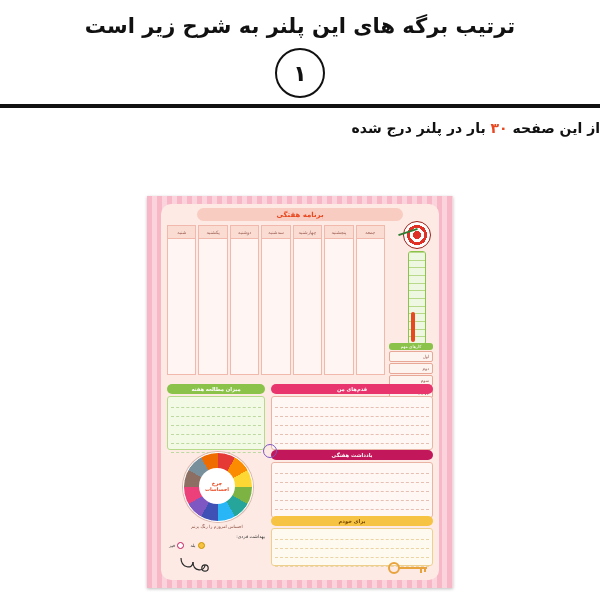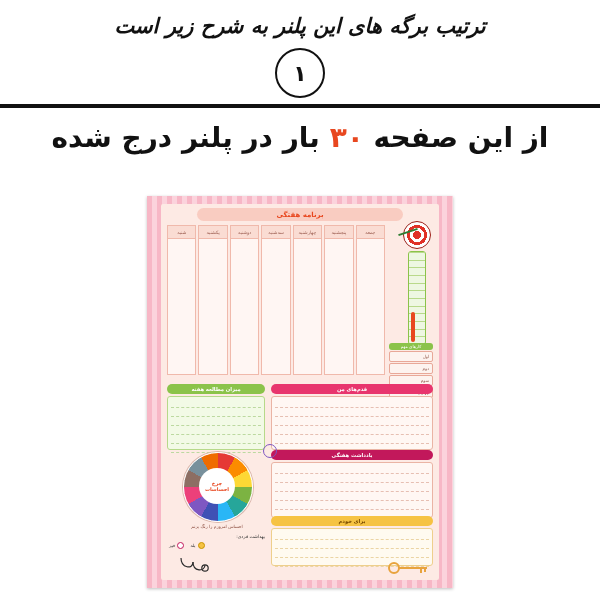"ترتیب برگه های این پلنر" .top-head { font-style: italic -> none }
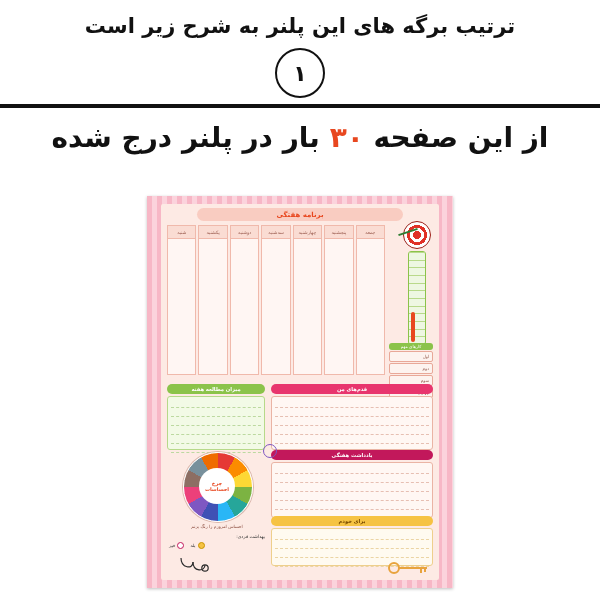"از این صفحه ۳۰ بار" .sub-head { font-size: 28px -> 14px; text-align: center -> right }
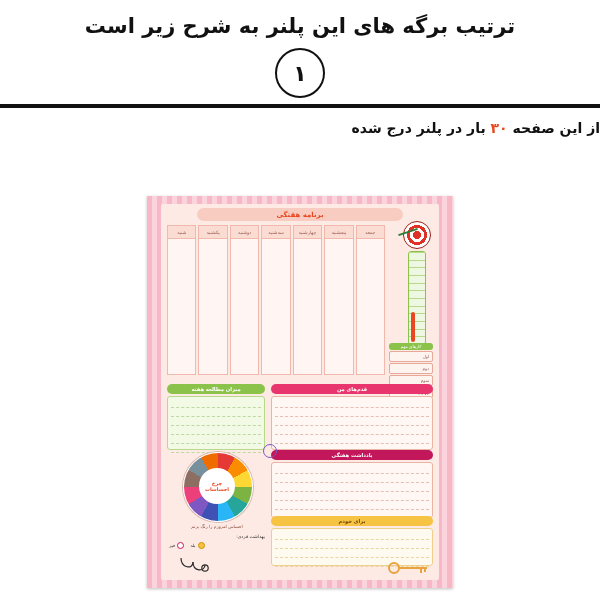"برنامه هفتگی" .inner { border-radius: 2px -> 10px }
